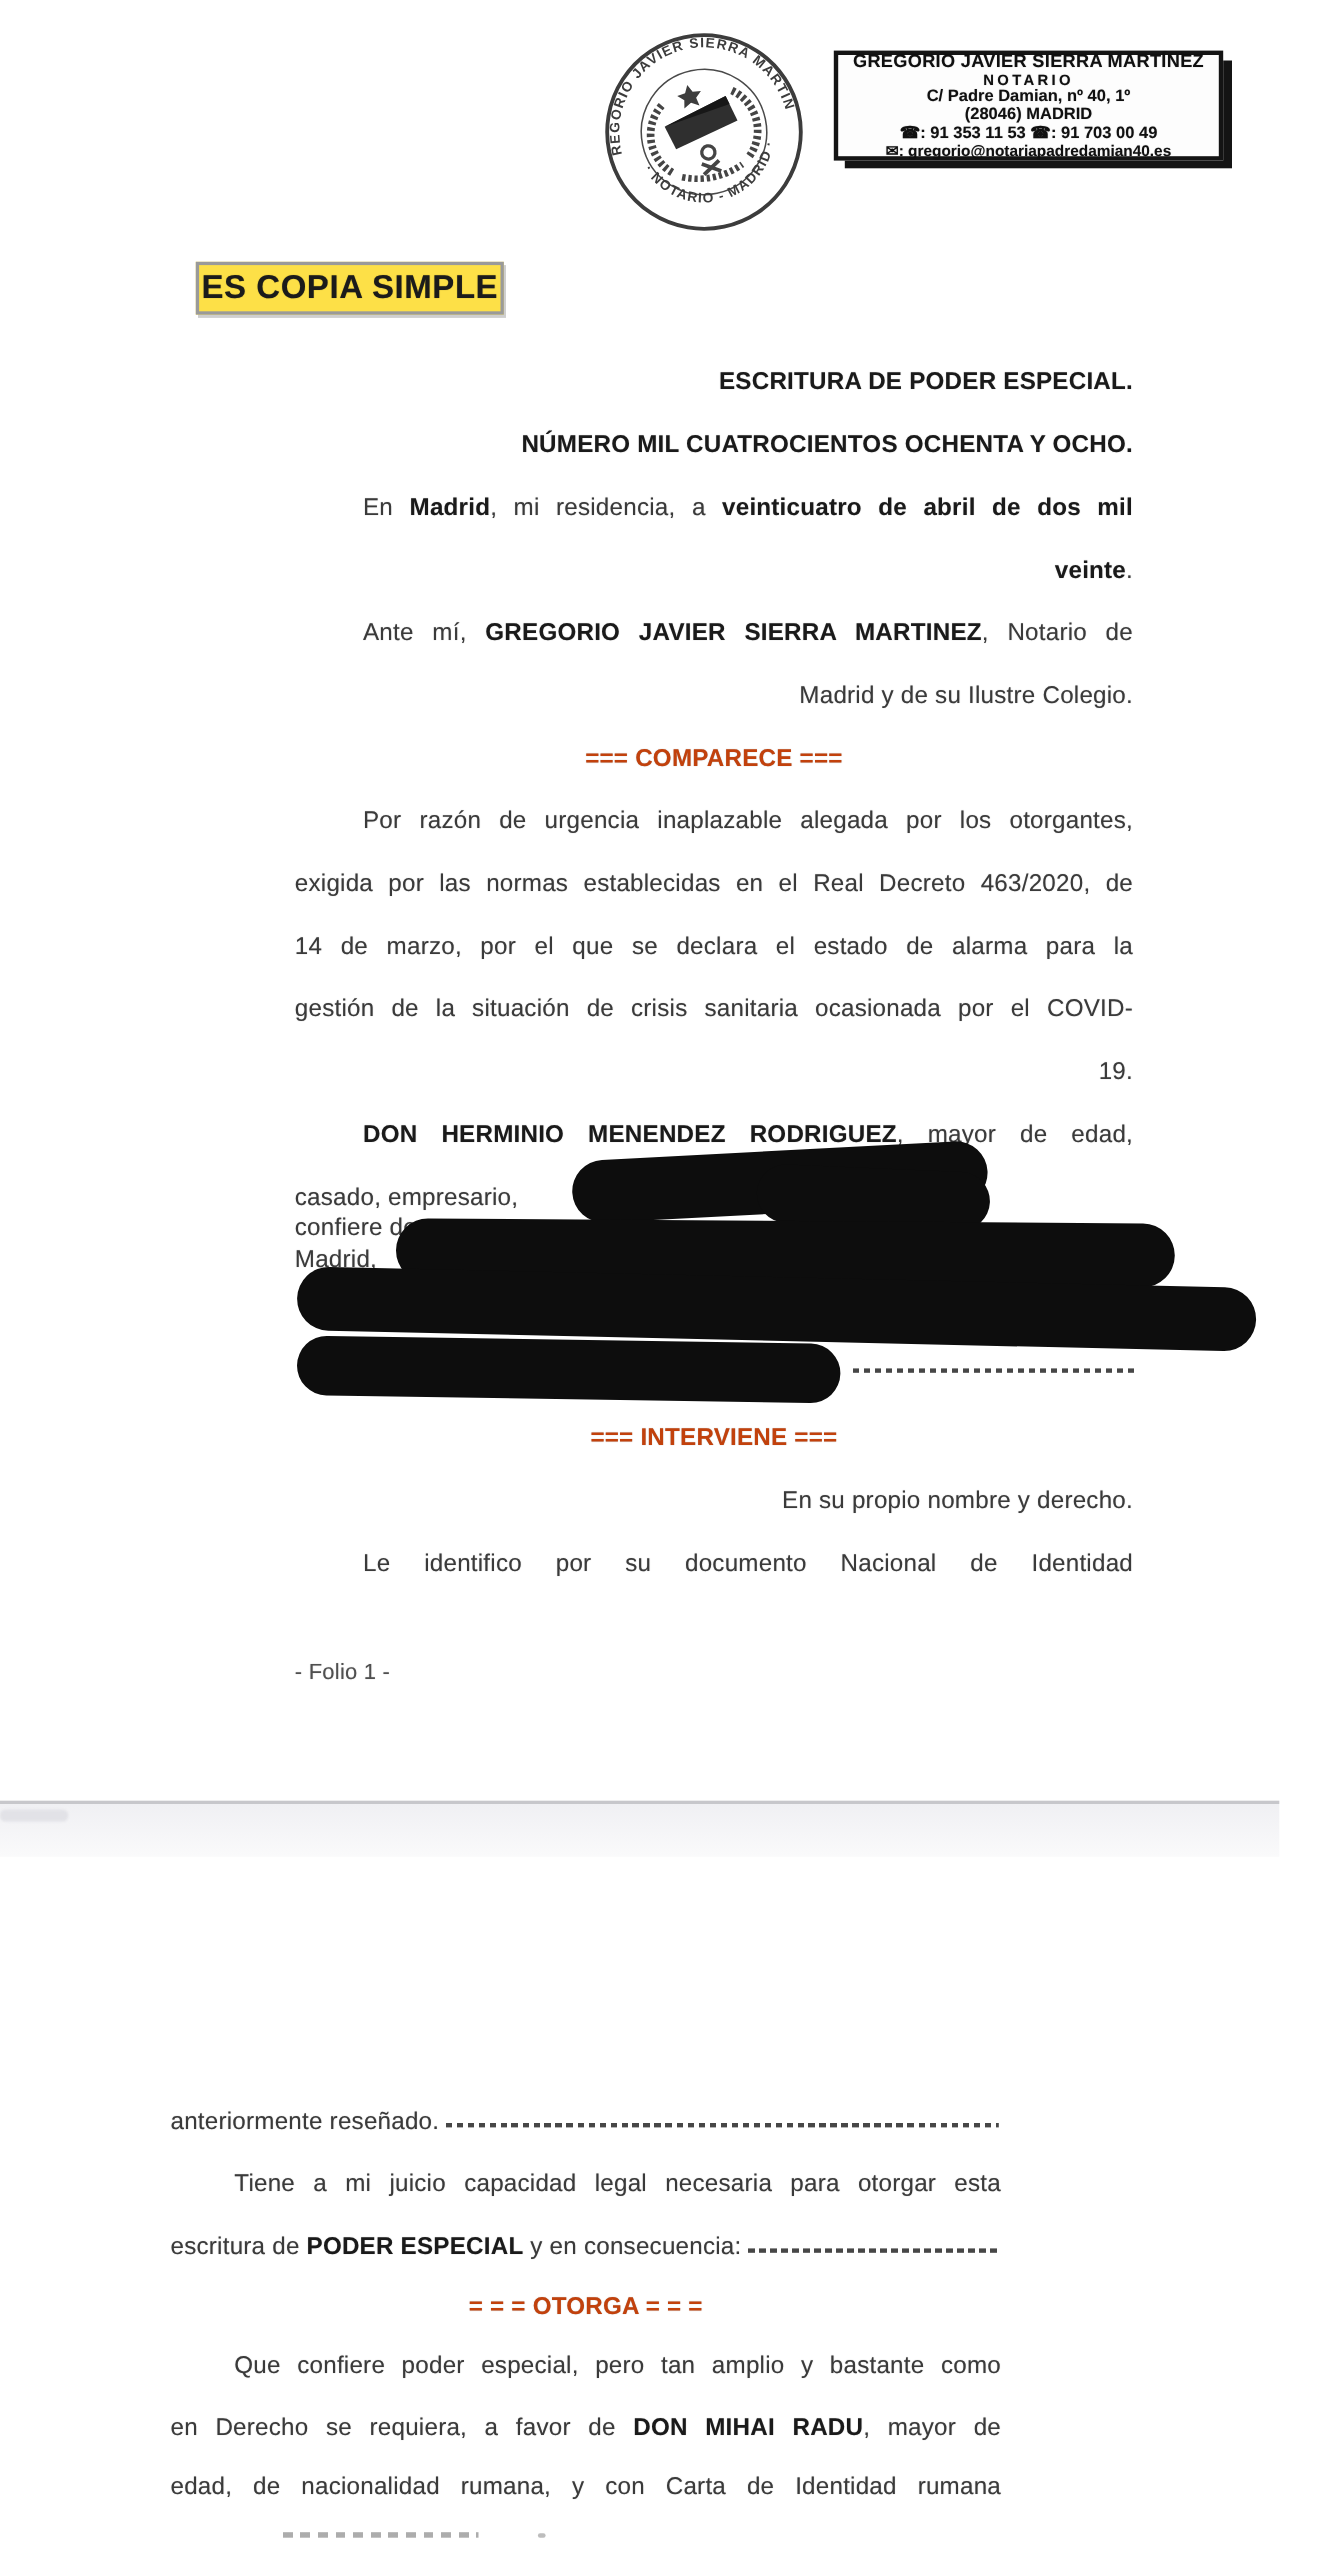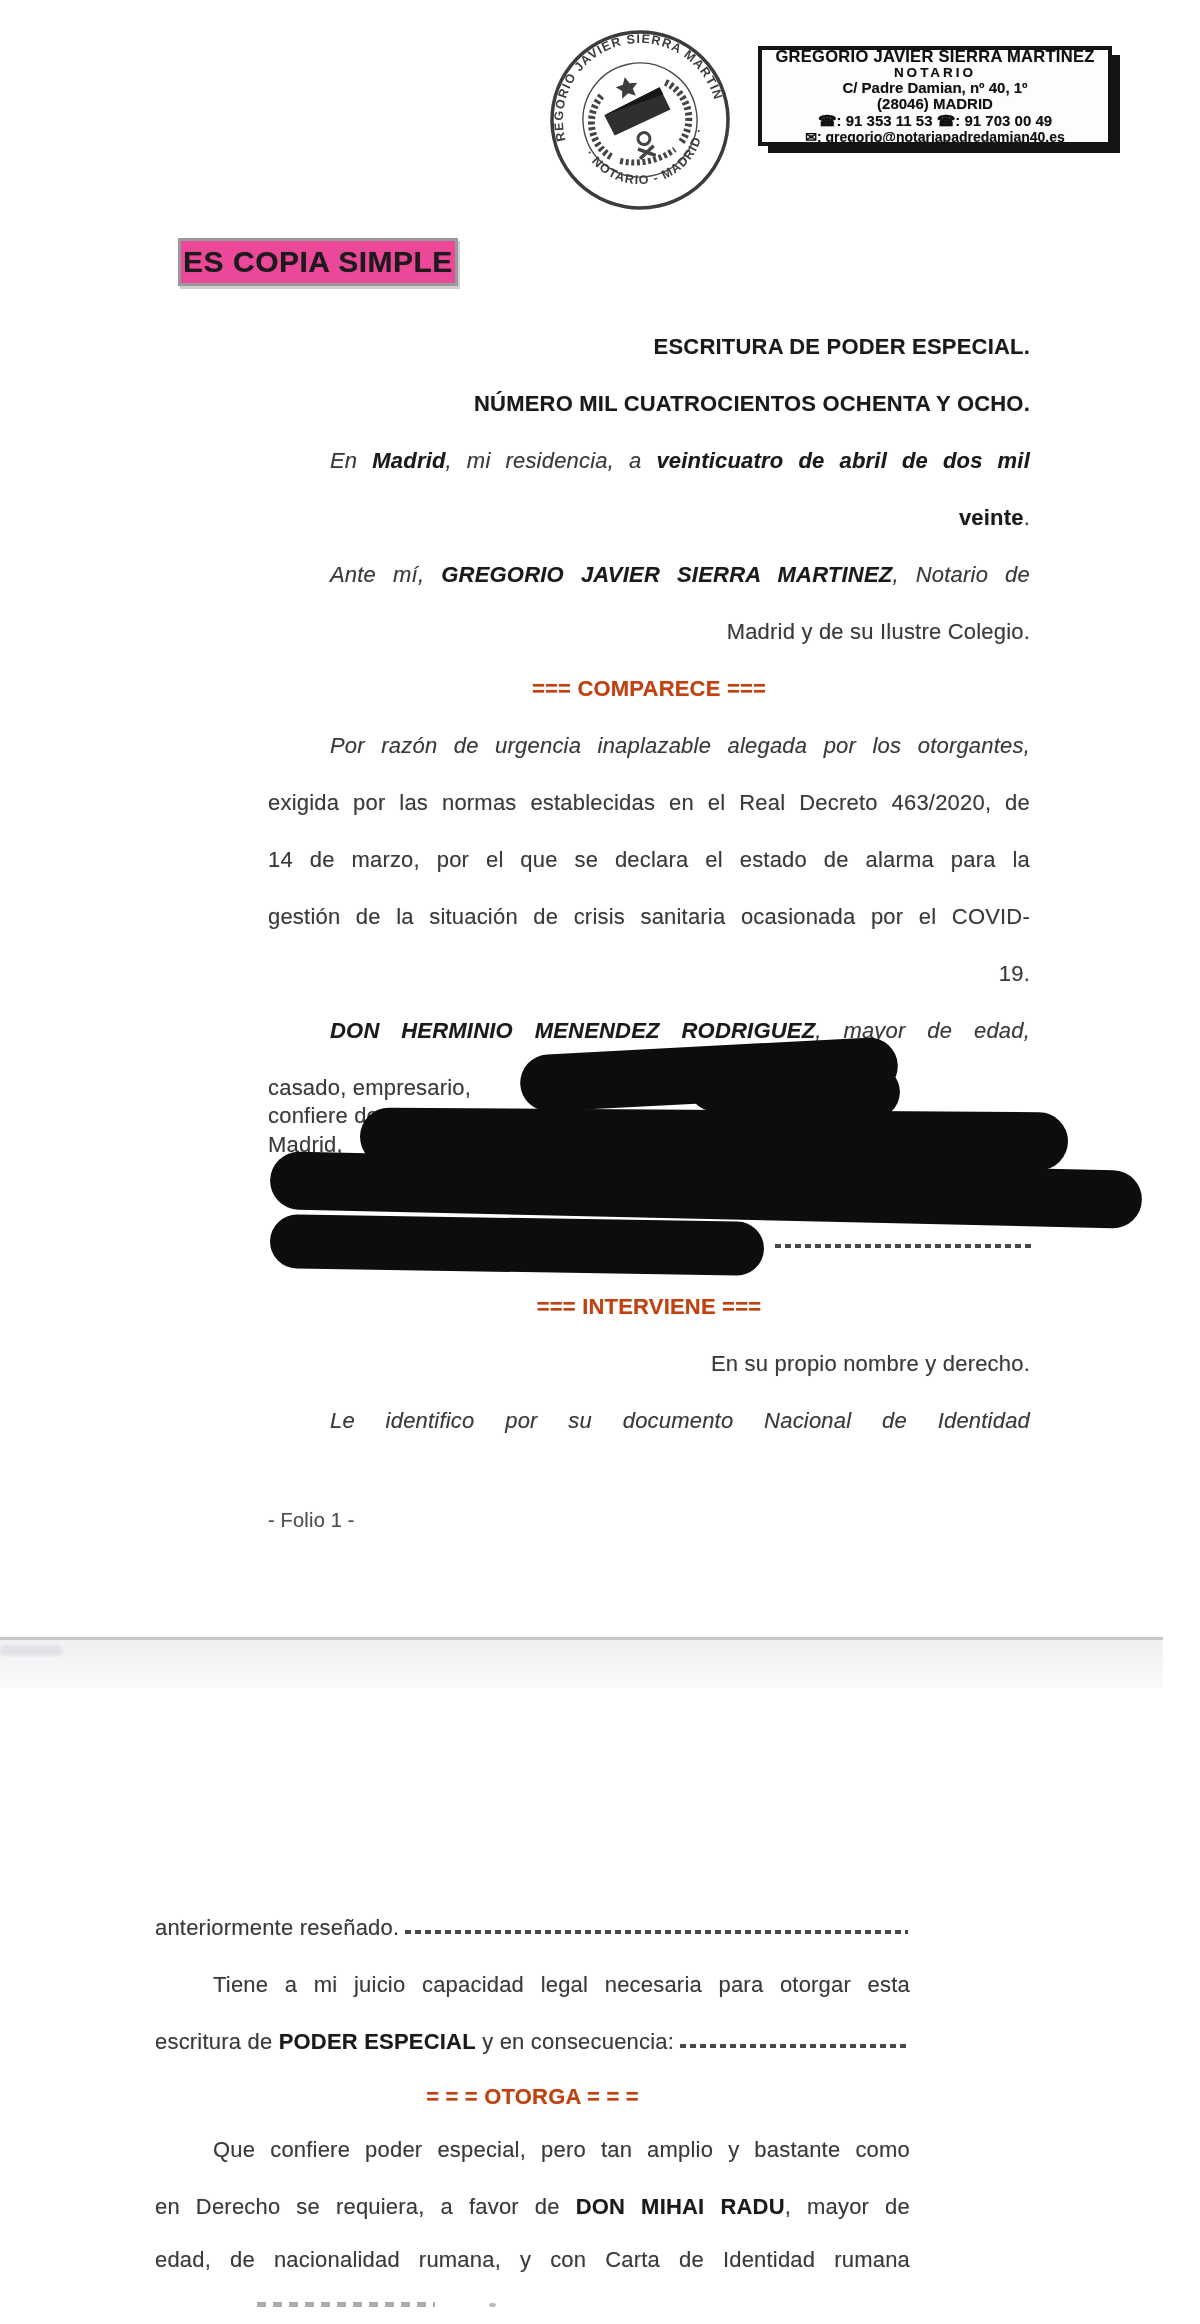"ES COPIA SIMPLE" .copy-stamp { background: #ec4899 -> #fde047 }
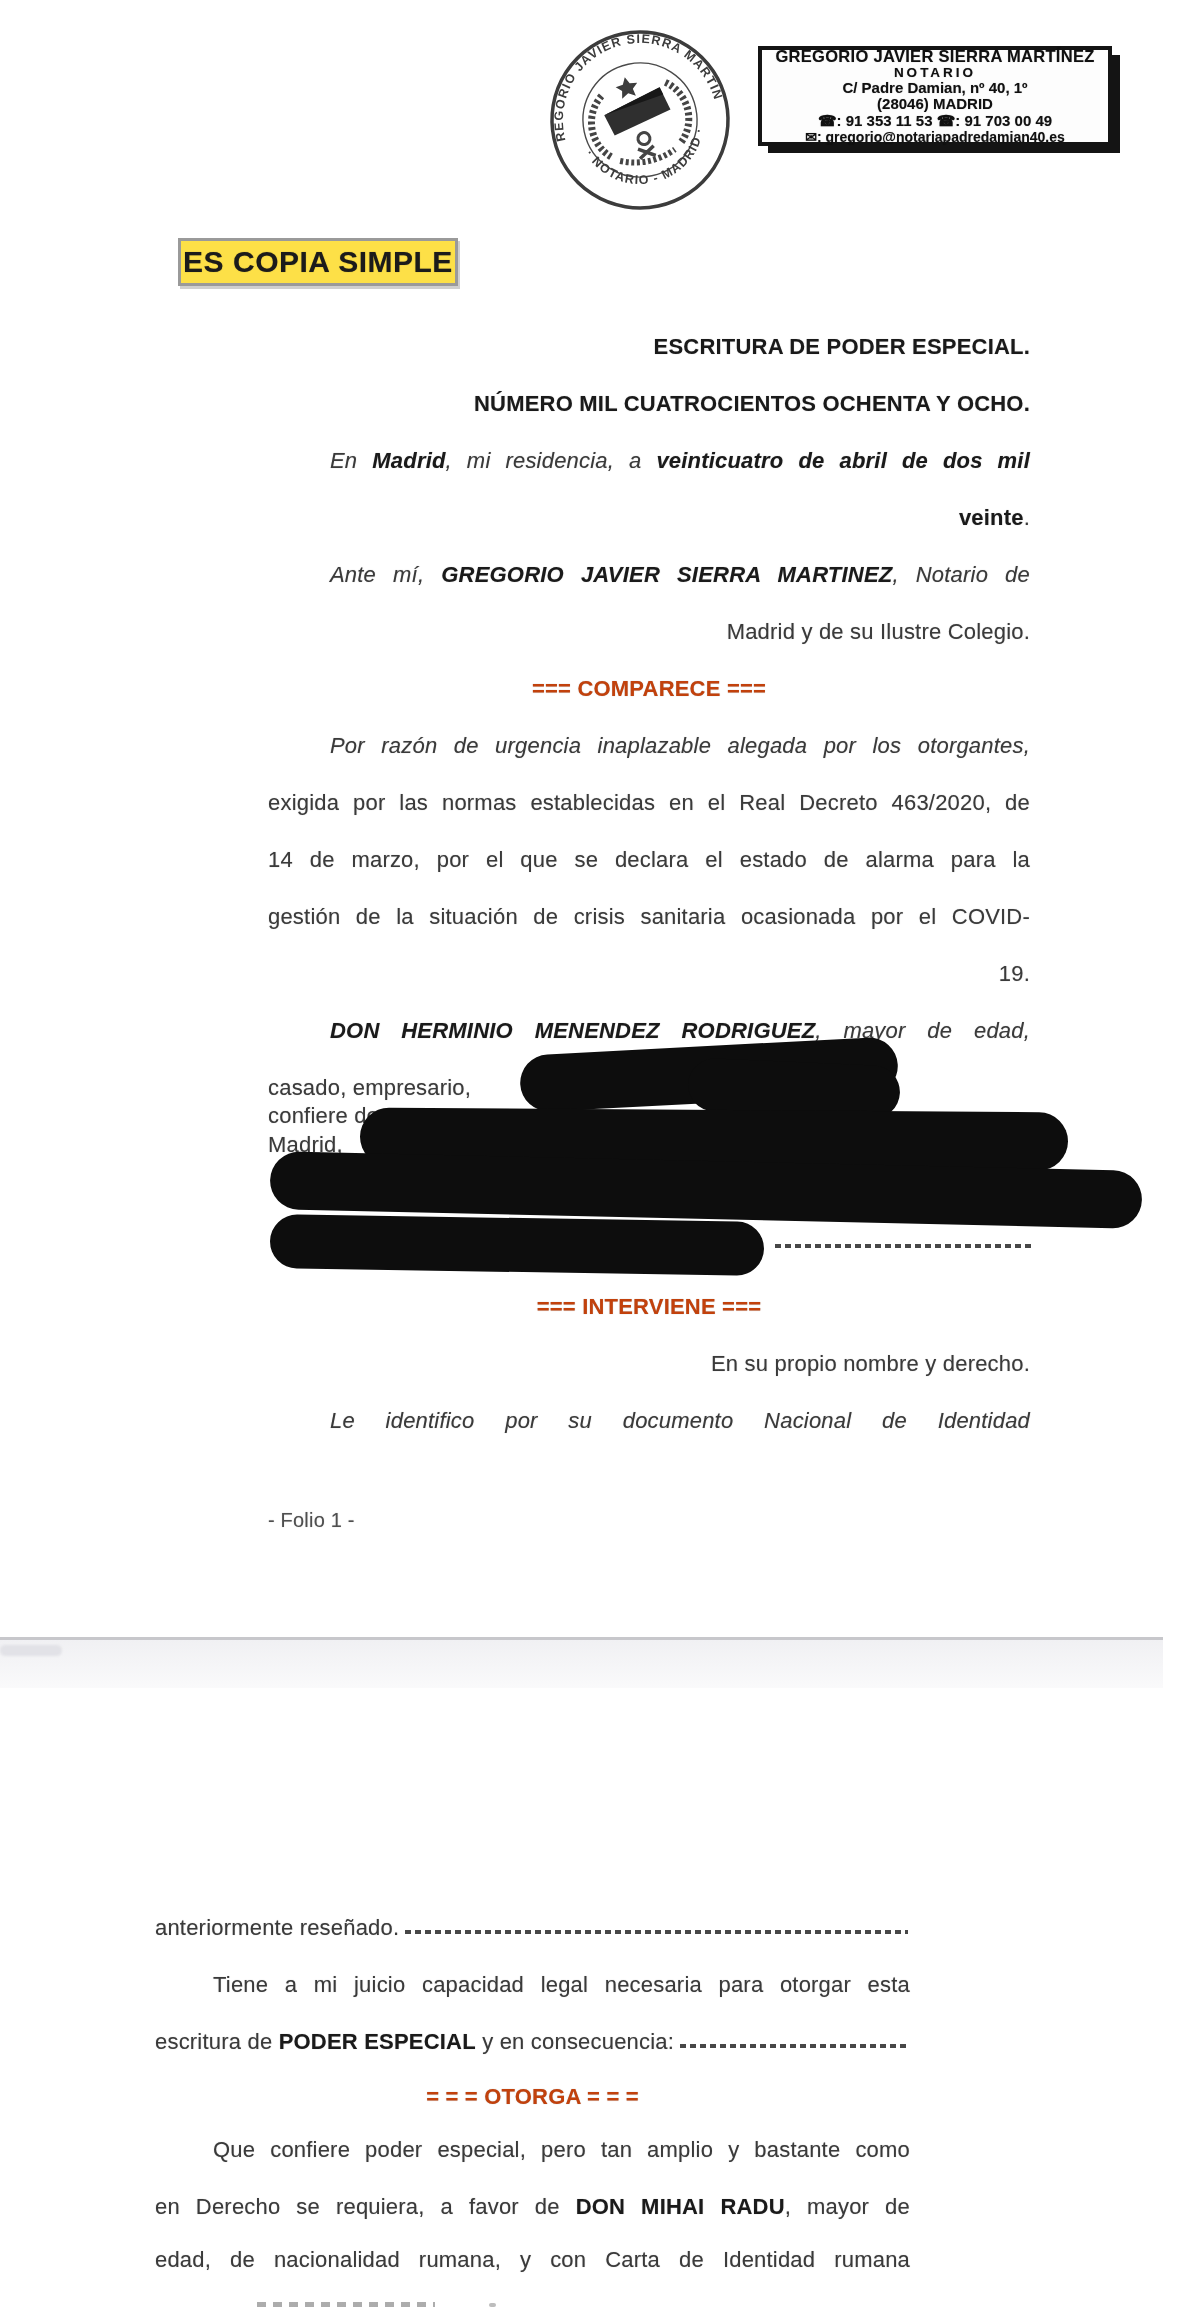"En Madrid, mi residencia, a" .ind { font-style: italic -> none }
